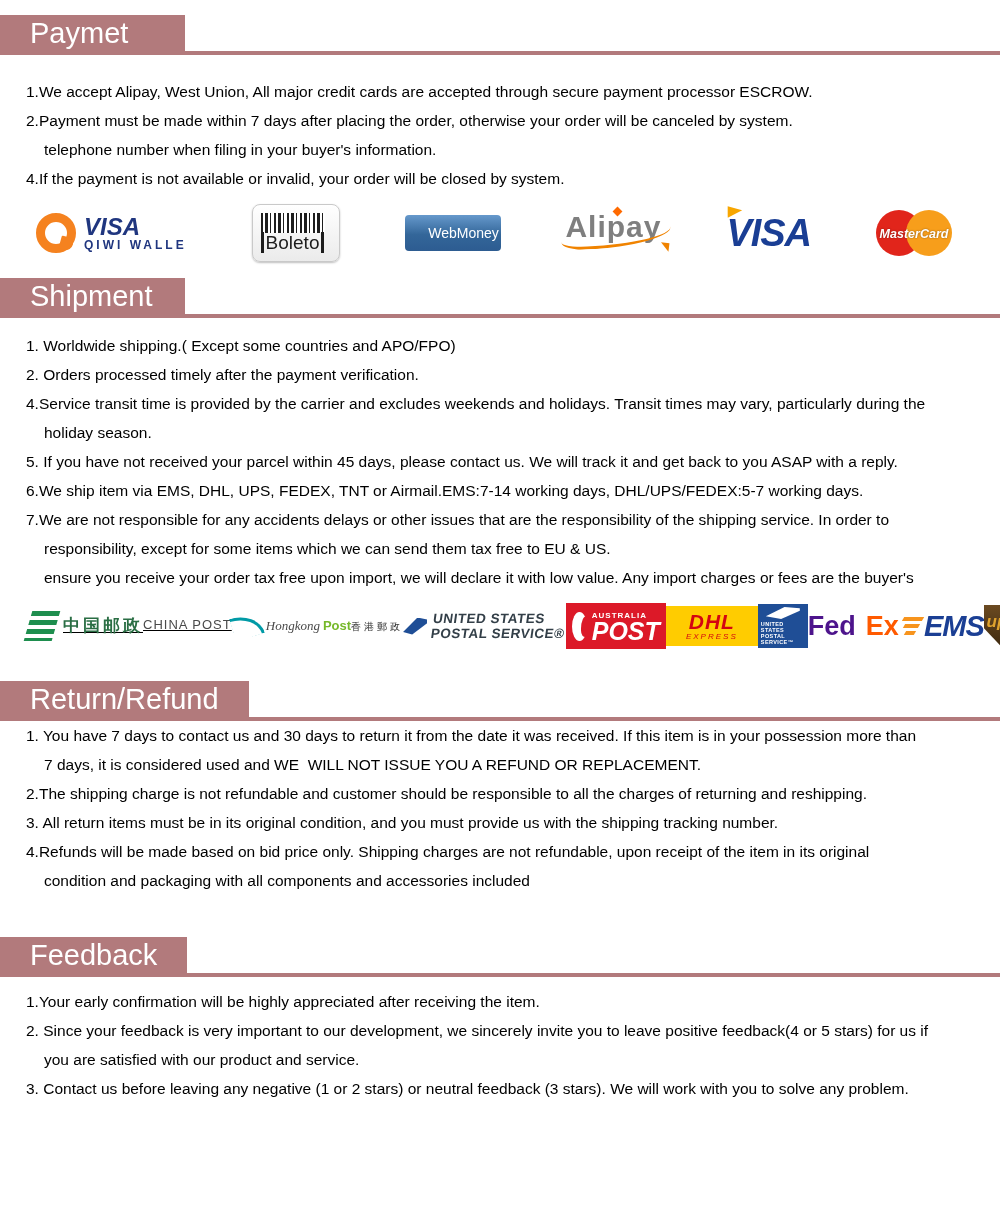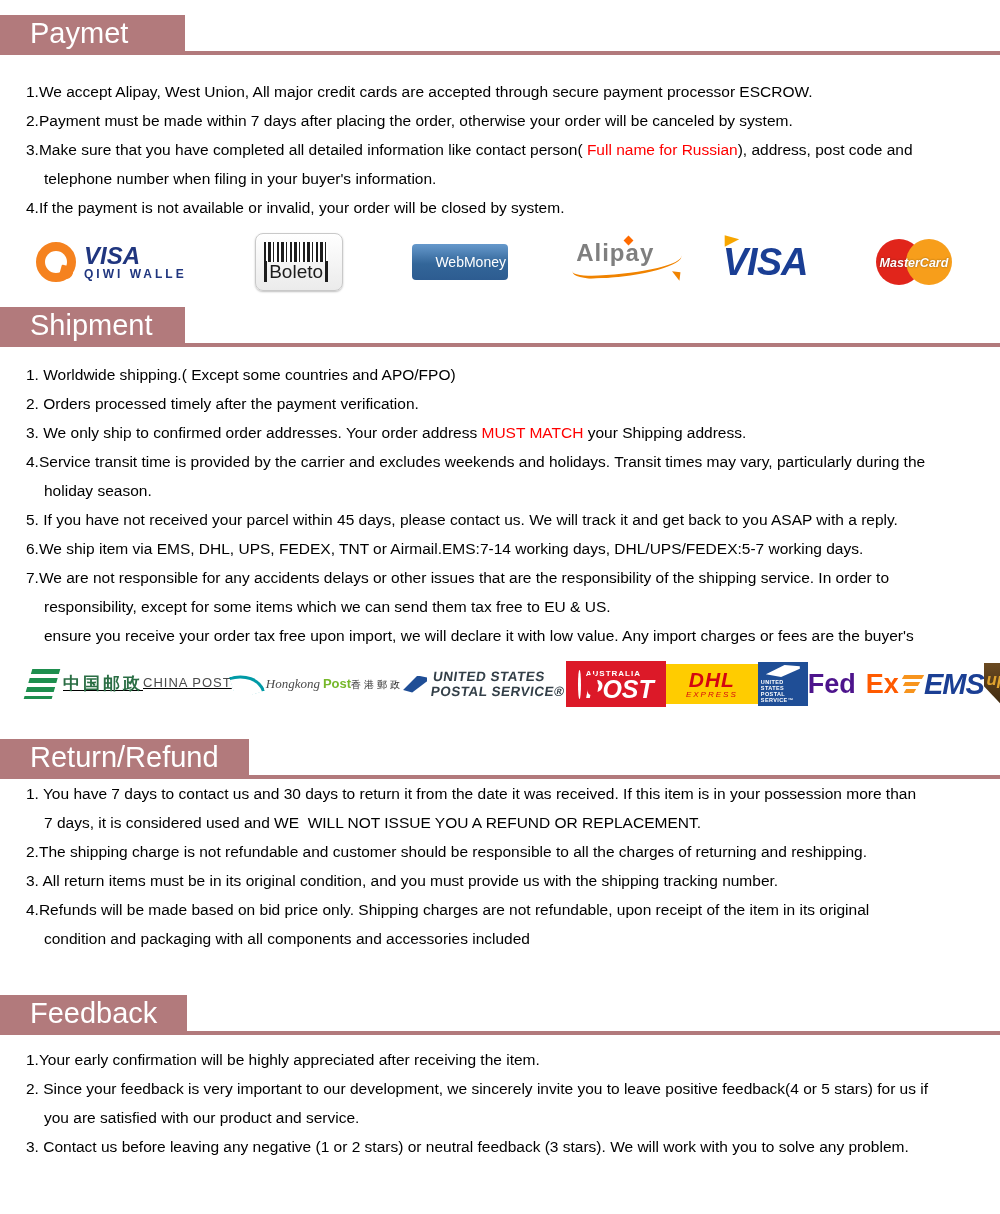"3.Make sure that you have" p.line { html: <p><span>3.Make sure that you have completed all detailed information like contact person( </span><span>Full name for Russian</span><span>), address, post code and</span></p> -> none }
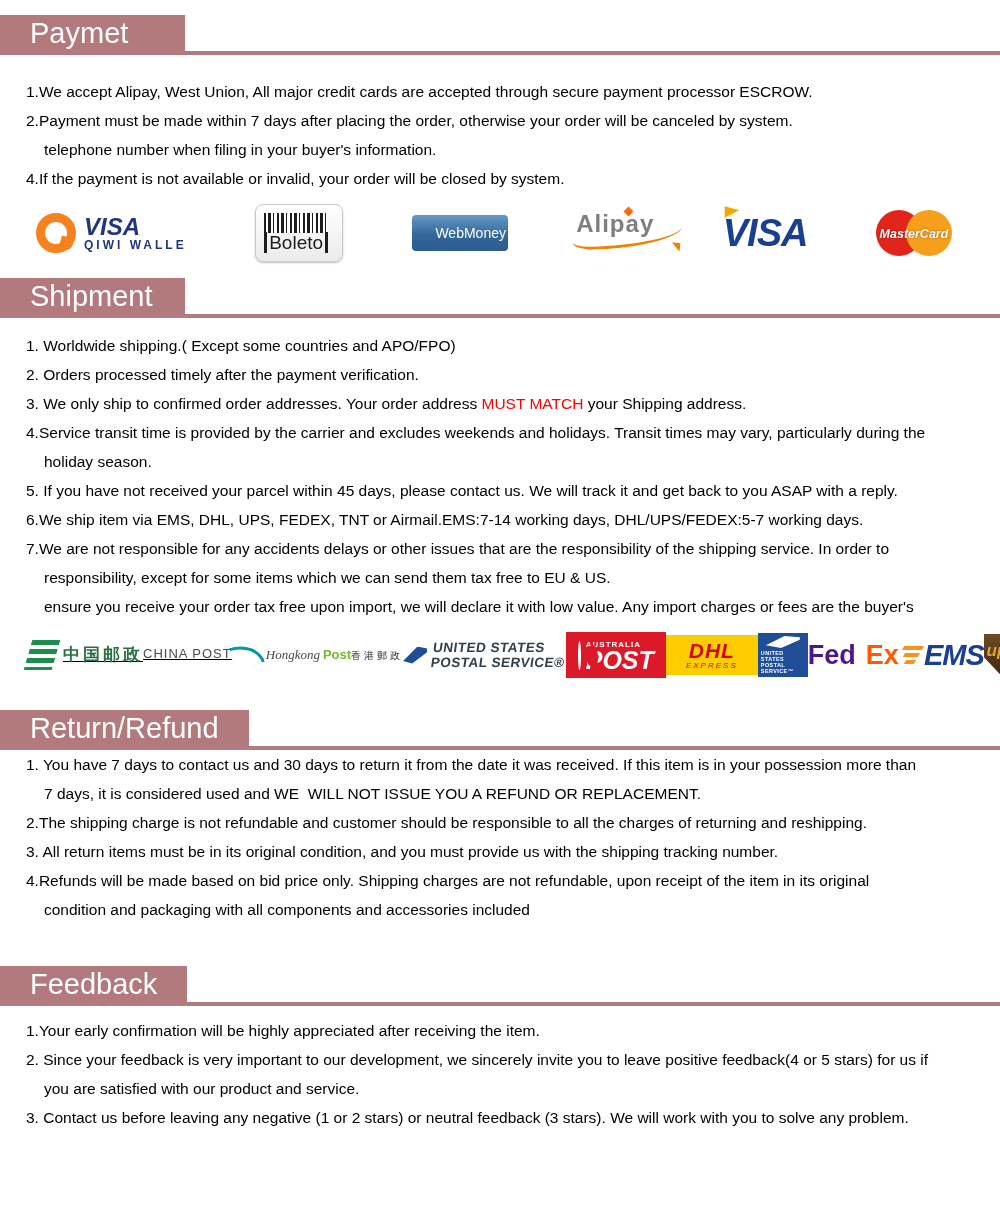"Alipay" .alipay-text { font-size: 24px -> 30px }
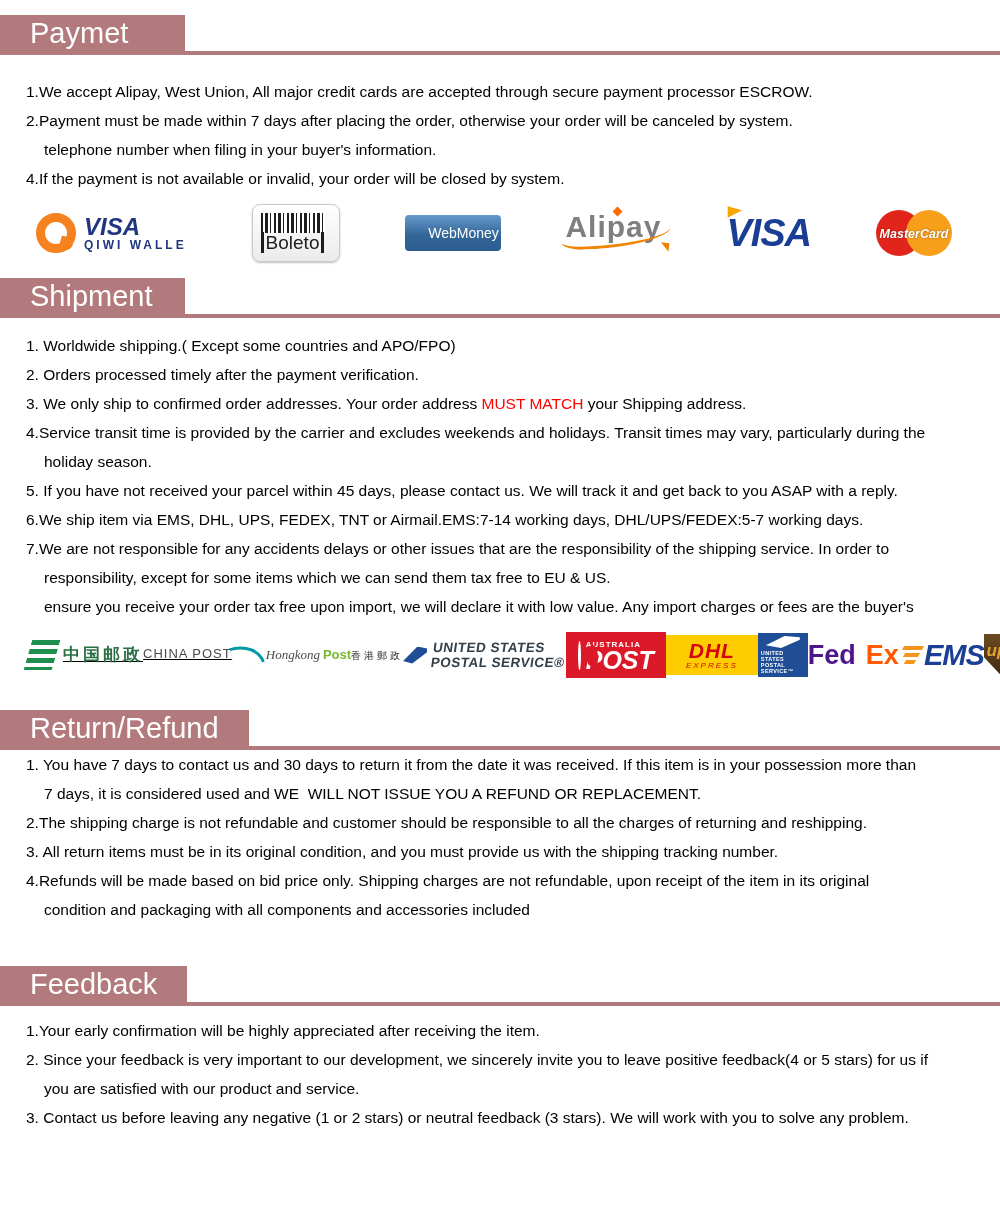"3. We only ship to" p.line { html: <p><span>3. We only ship to confirmed order addresses. Your order address </span><span>MUST MATCH</span><span> your Shipping address.</span></p> -> none }
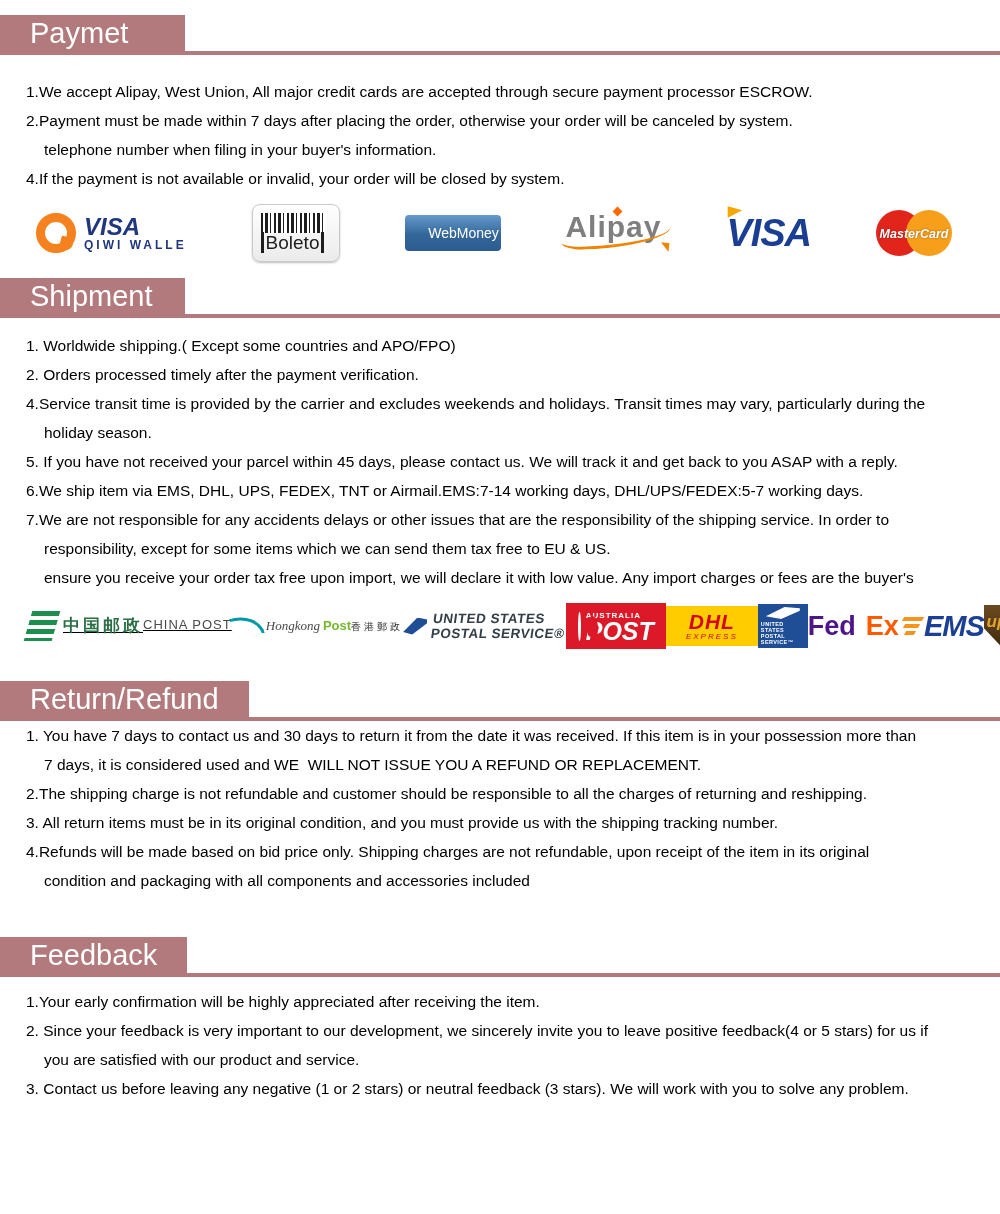"AUSTRALIA" .auspost { padding: 0 12px -> 0 6px }
